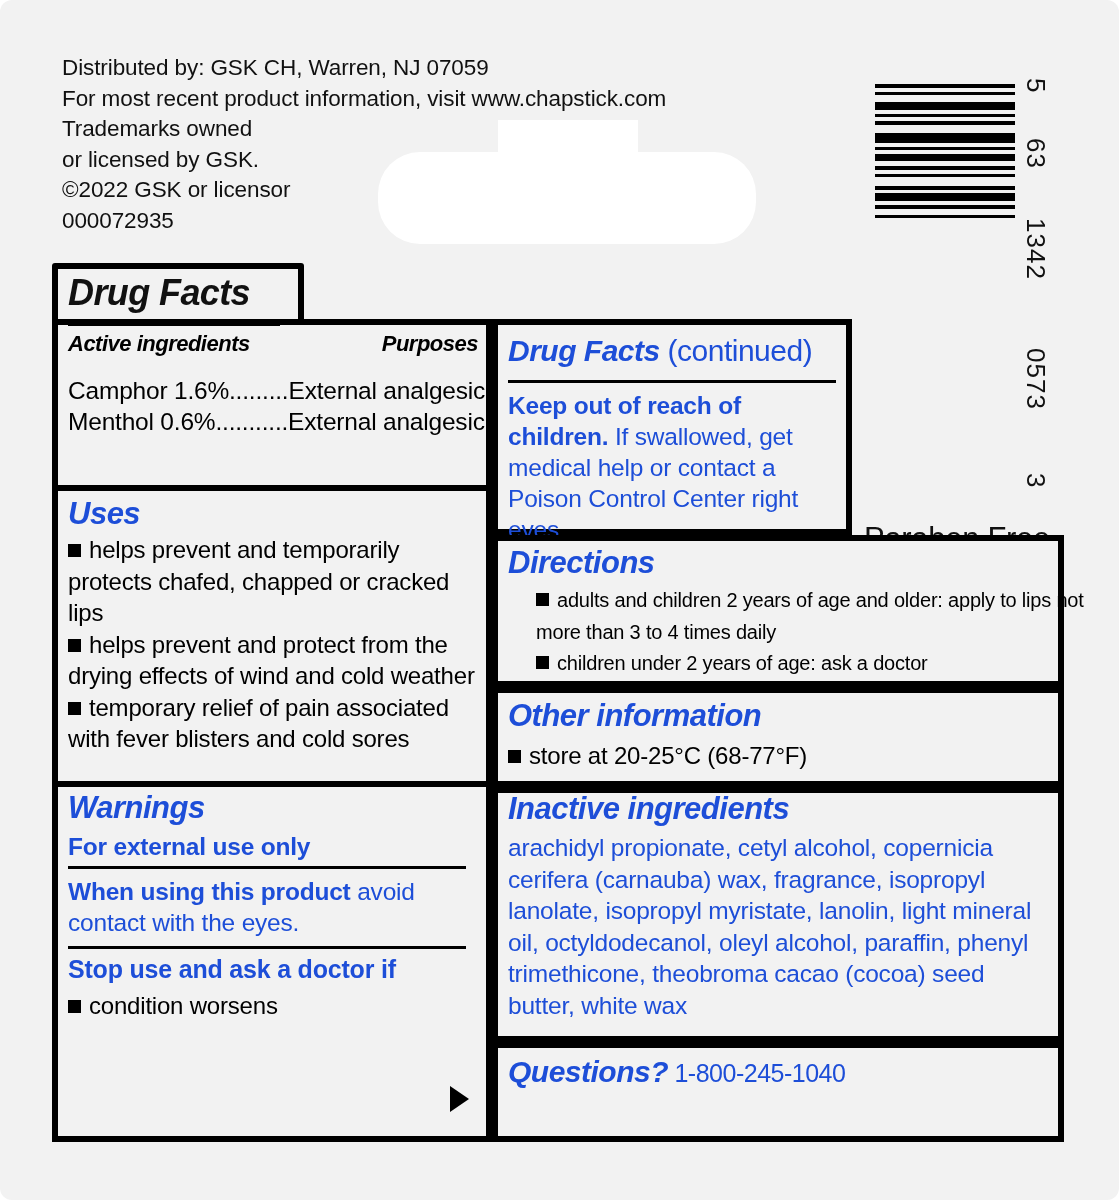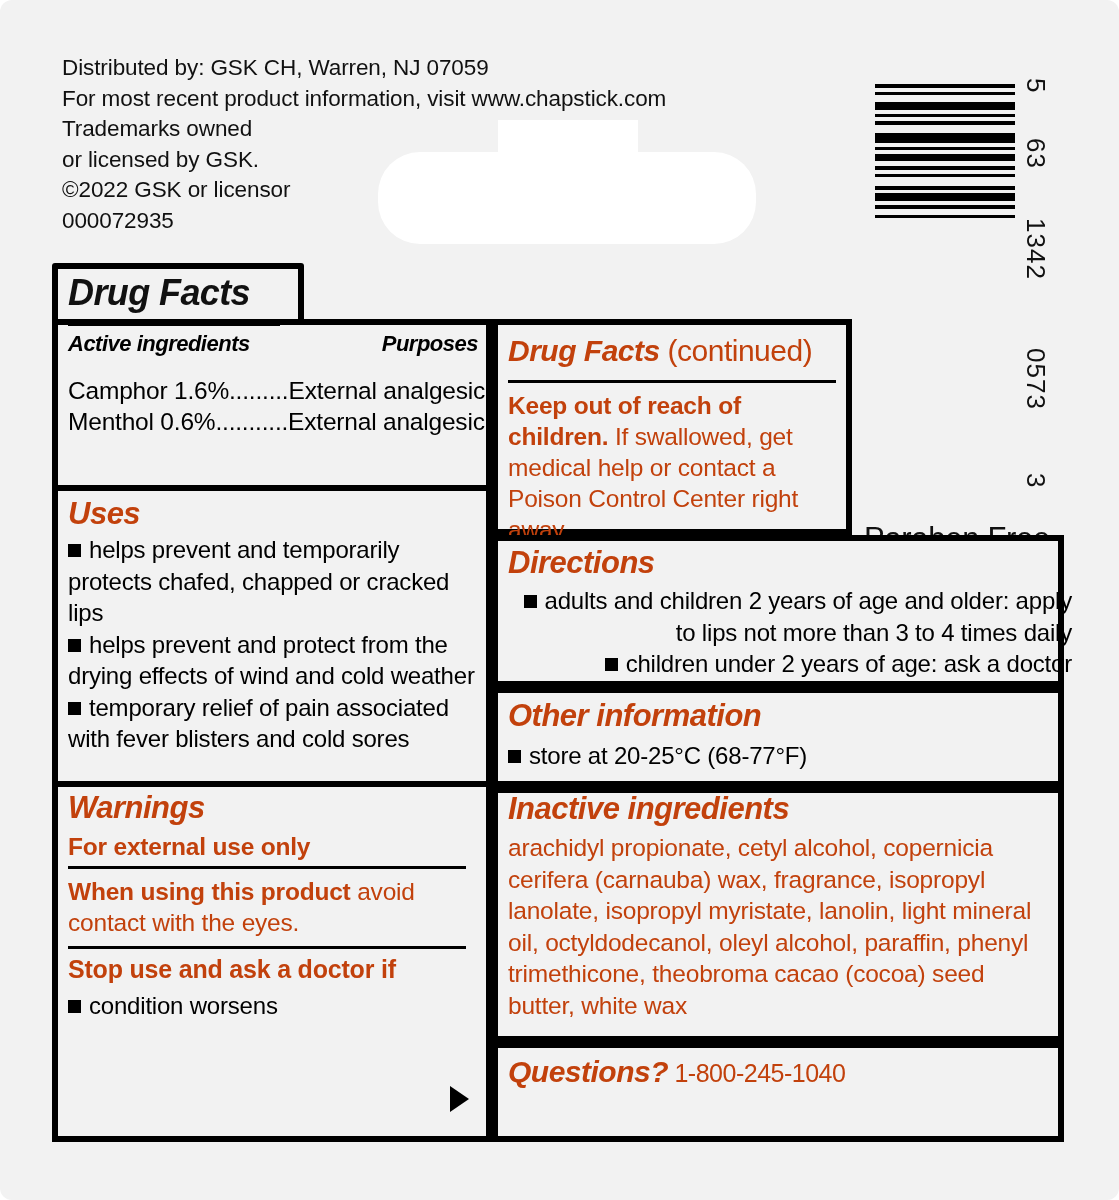"Drug Facts (continued)" .txt { color: #c2410c -> #1d4ed8 }
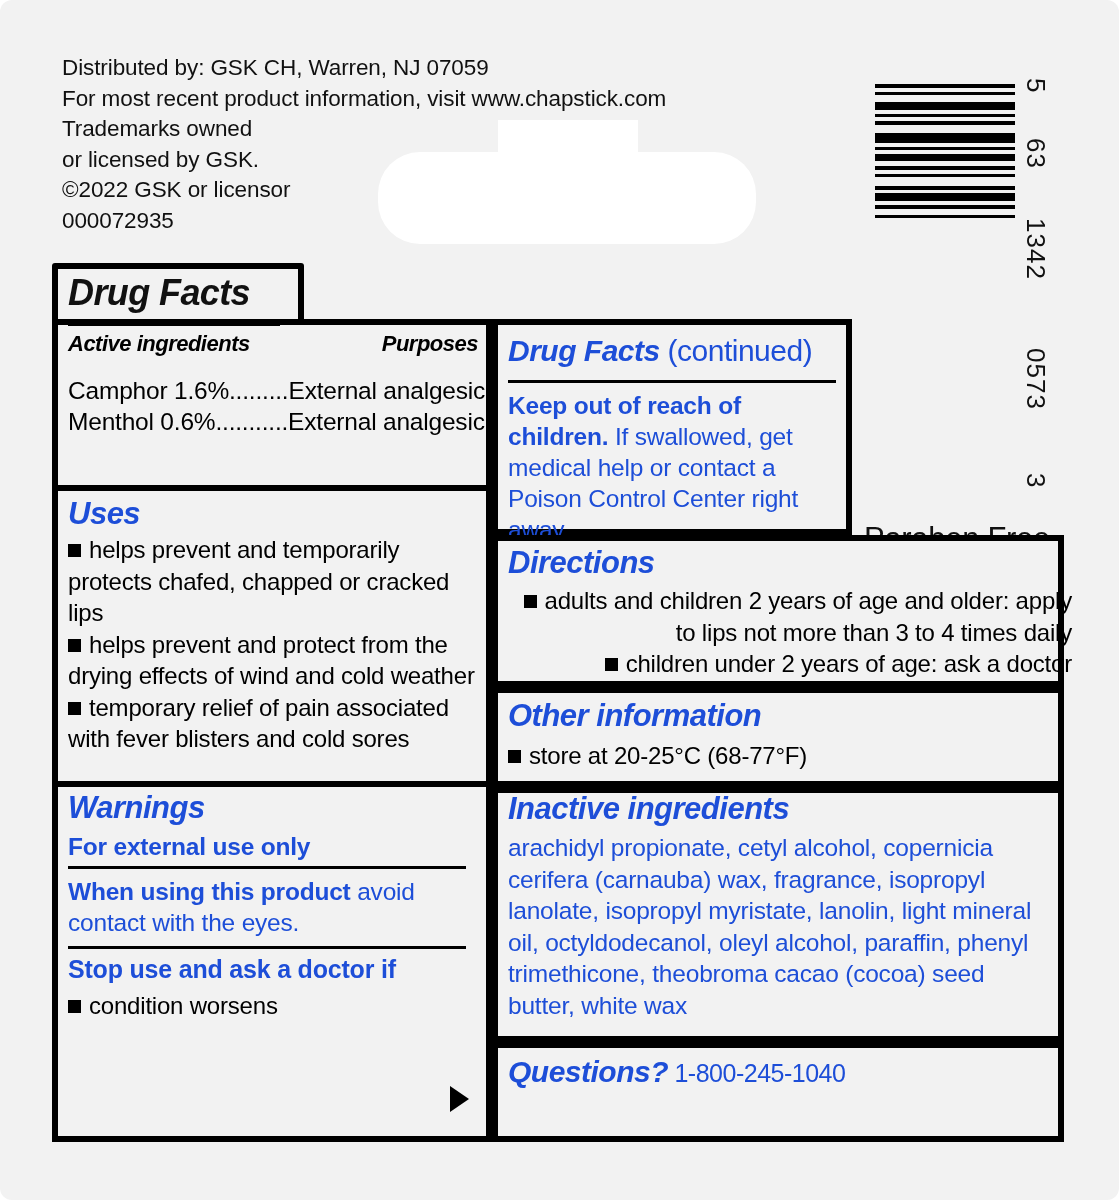"If swallowed, get medical help" span { text: away -> eyes }
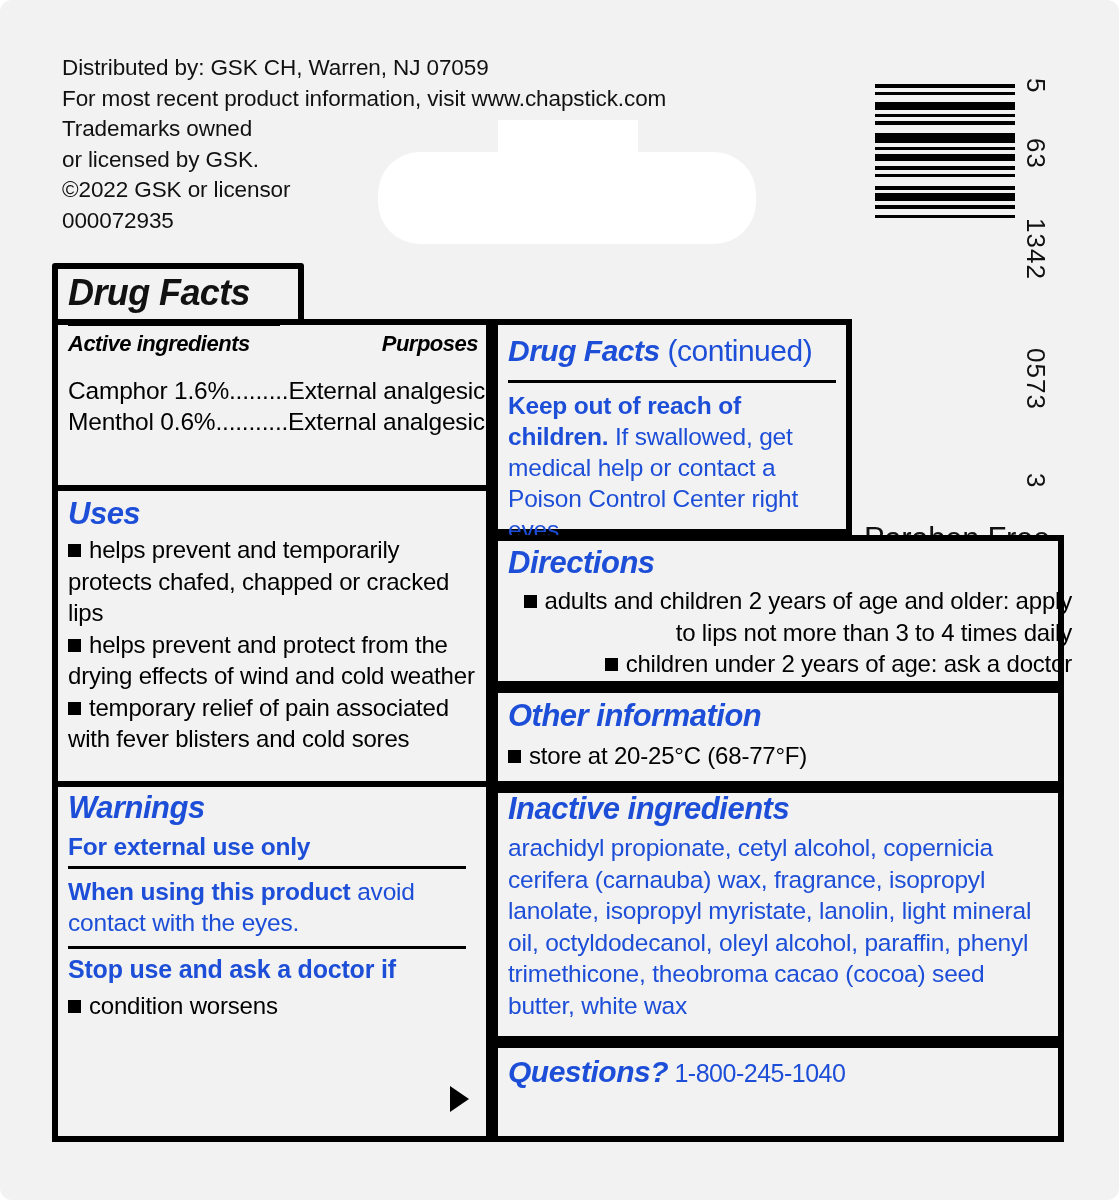"adults and children 2 years" .dir-body { font-size: 24px -> 20px; left: 520px -> 536px; text-align: right -> none }
